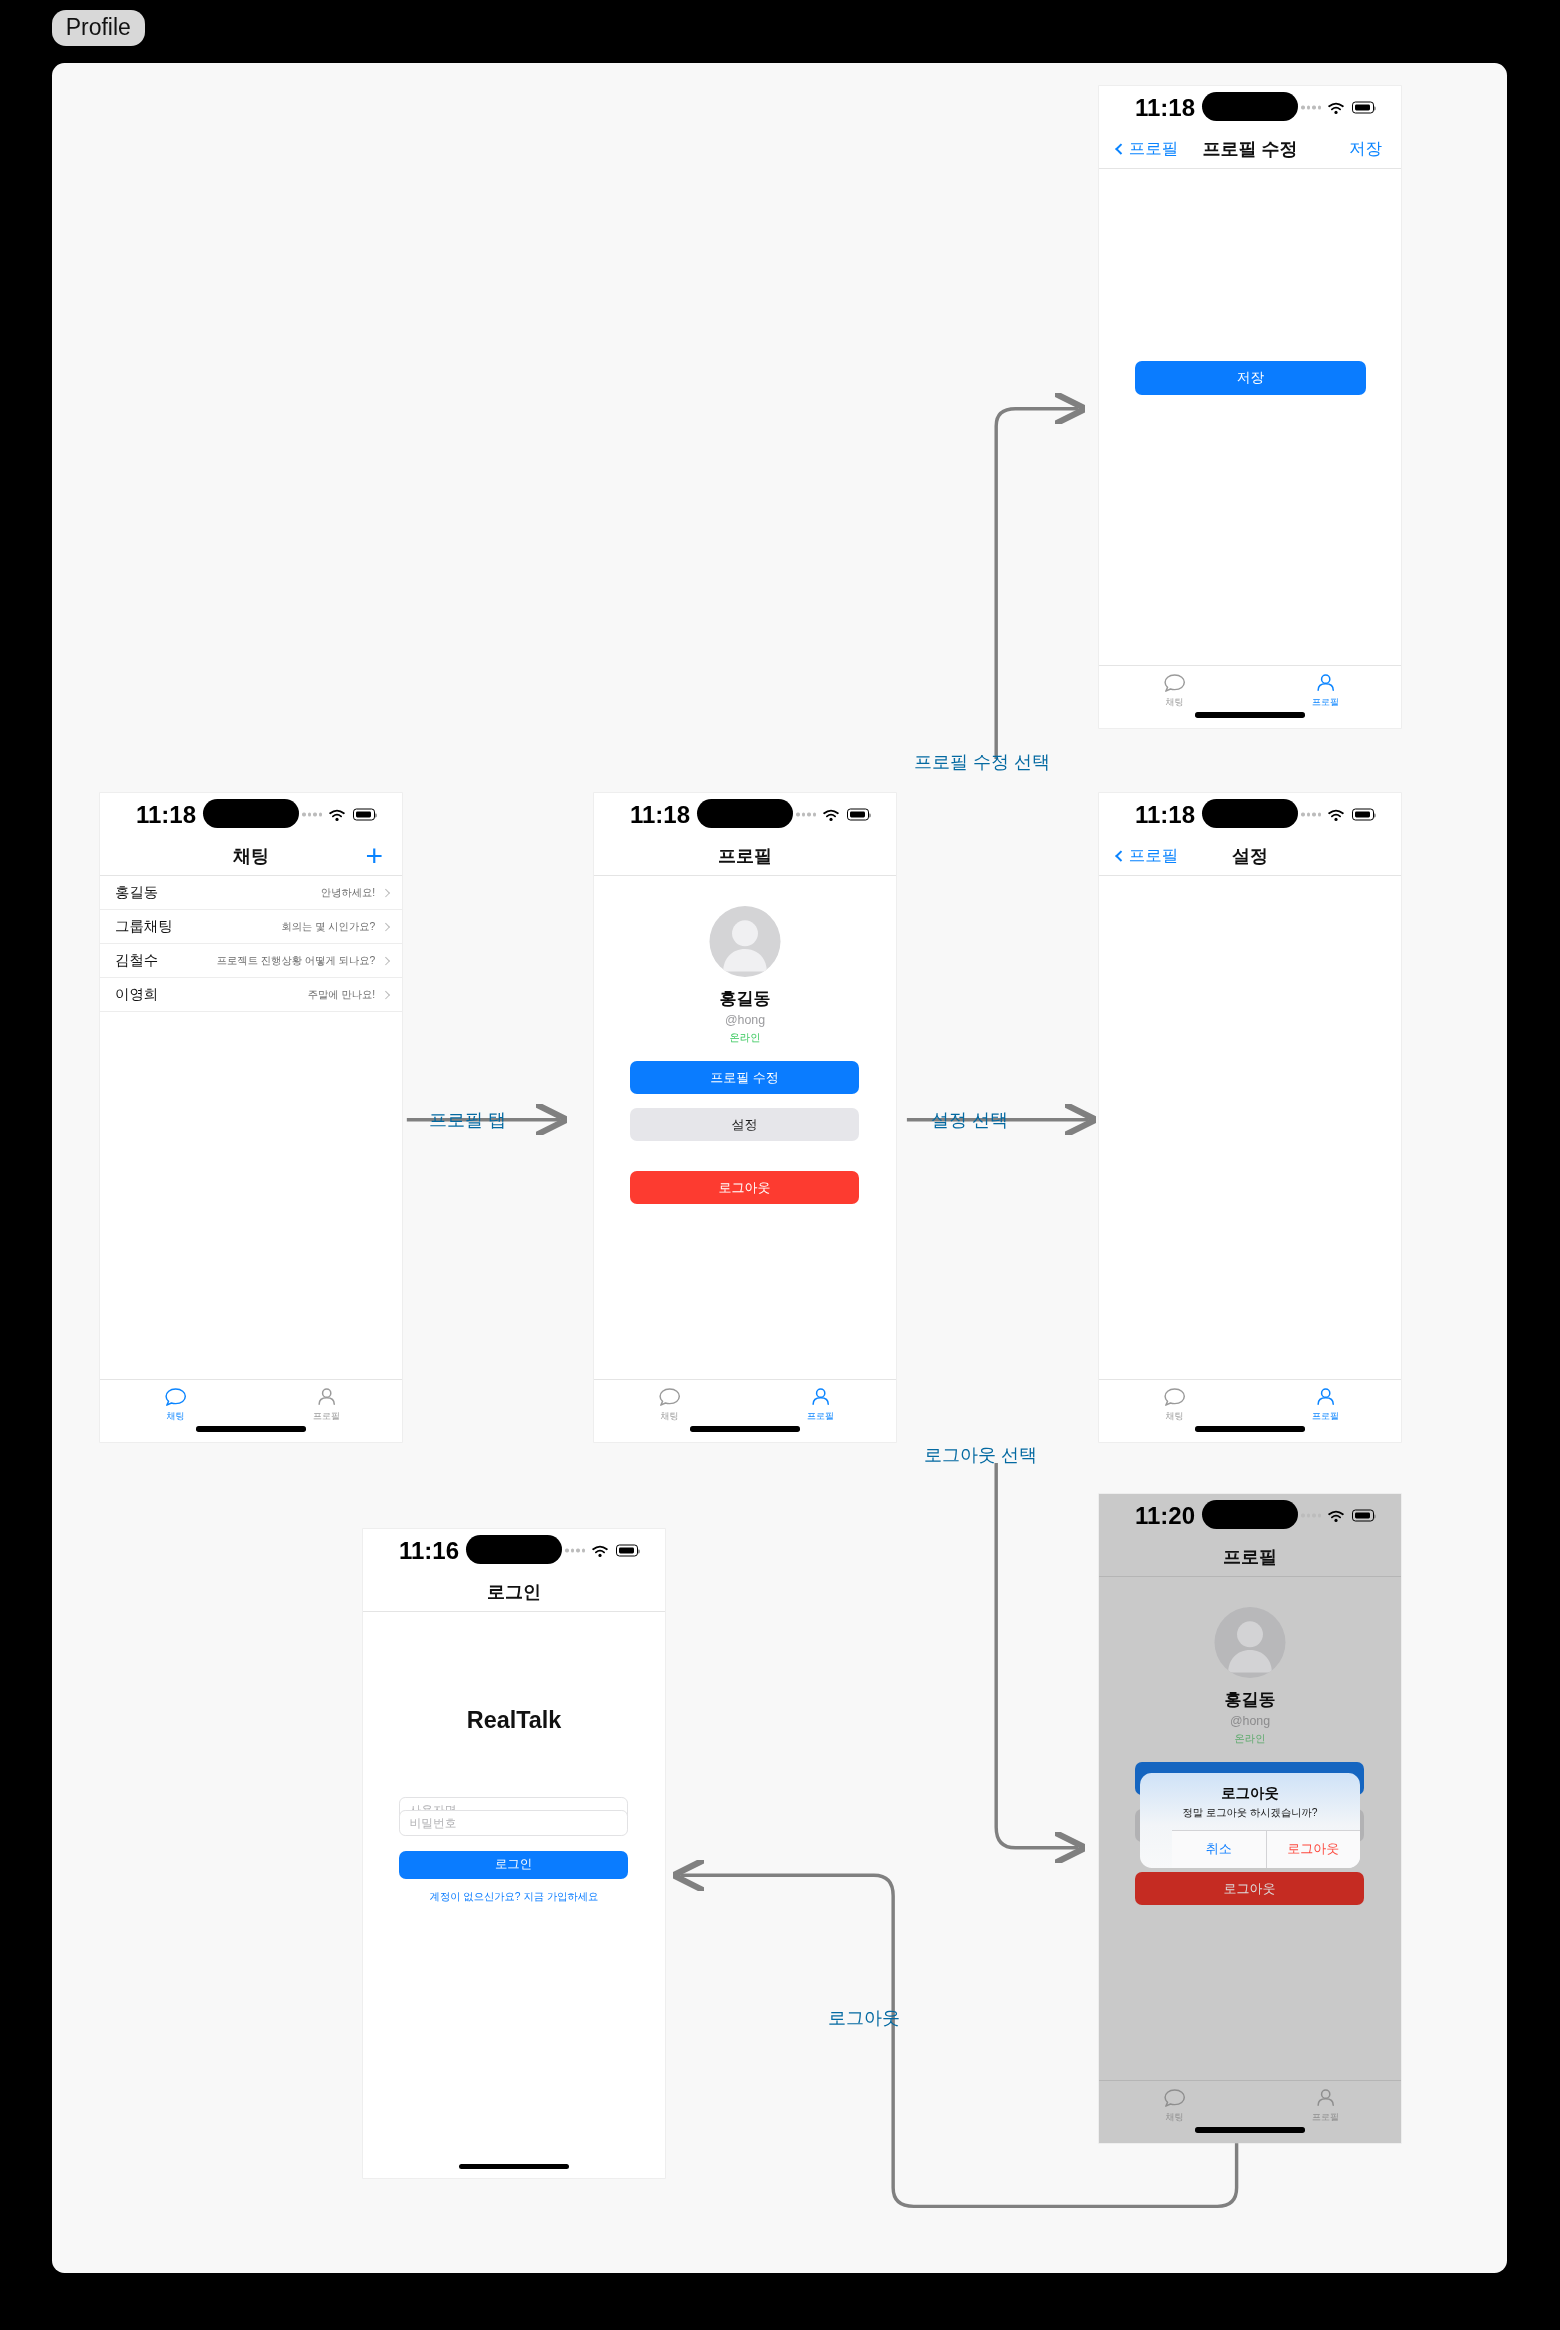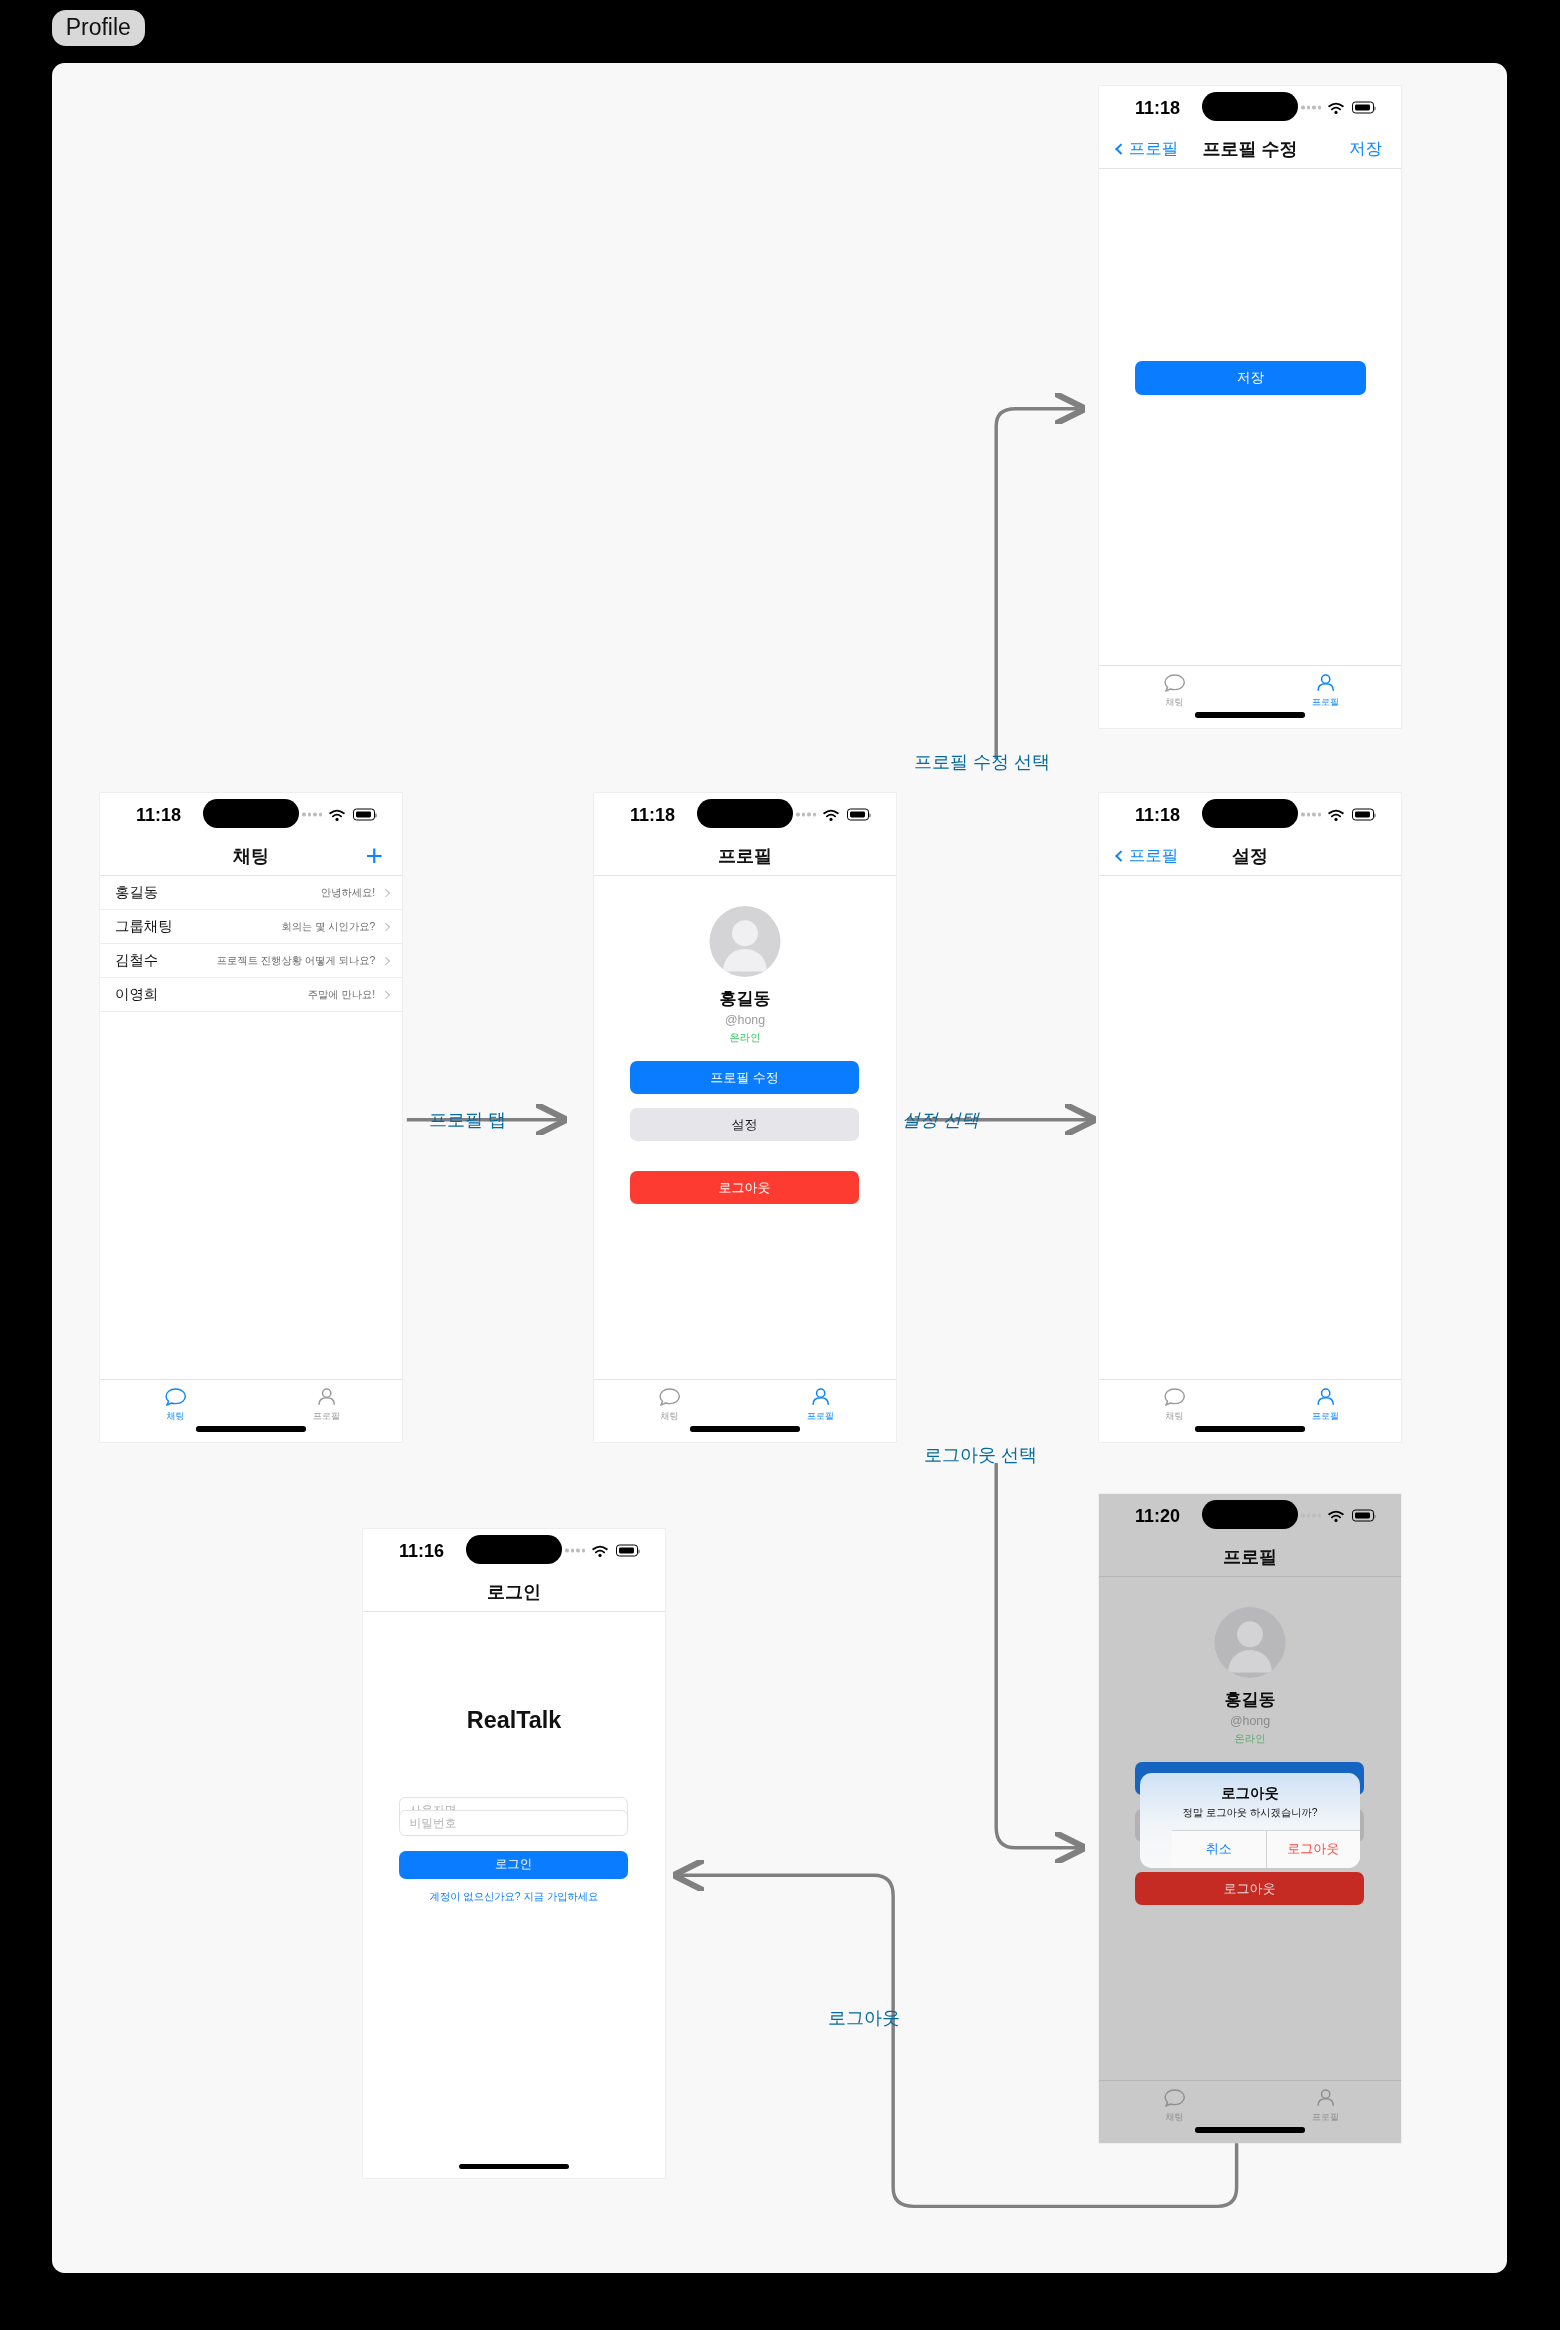"11:18" .sb-time { font-size: 18px -> 24px }
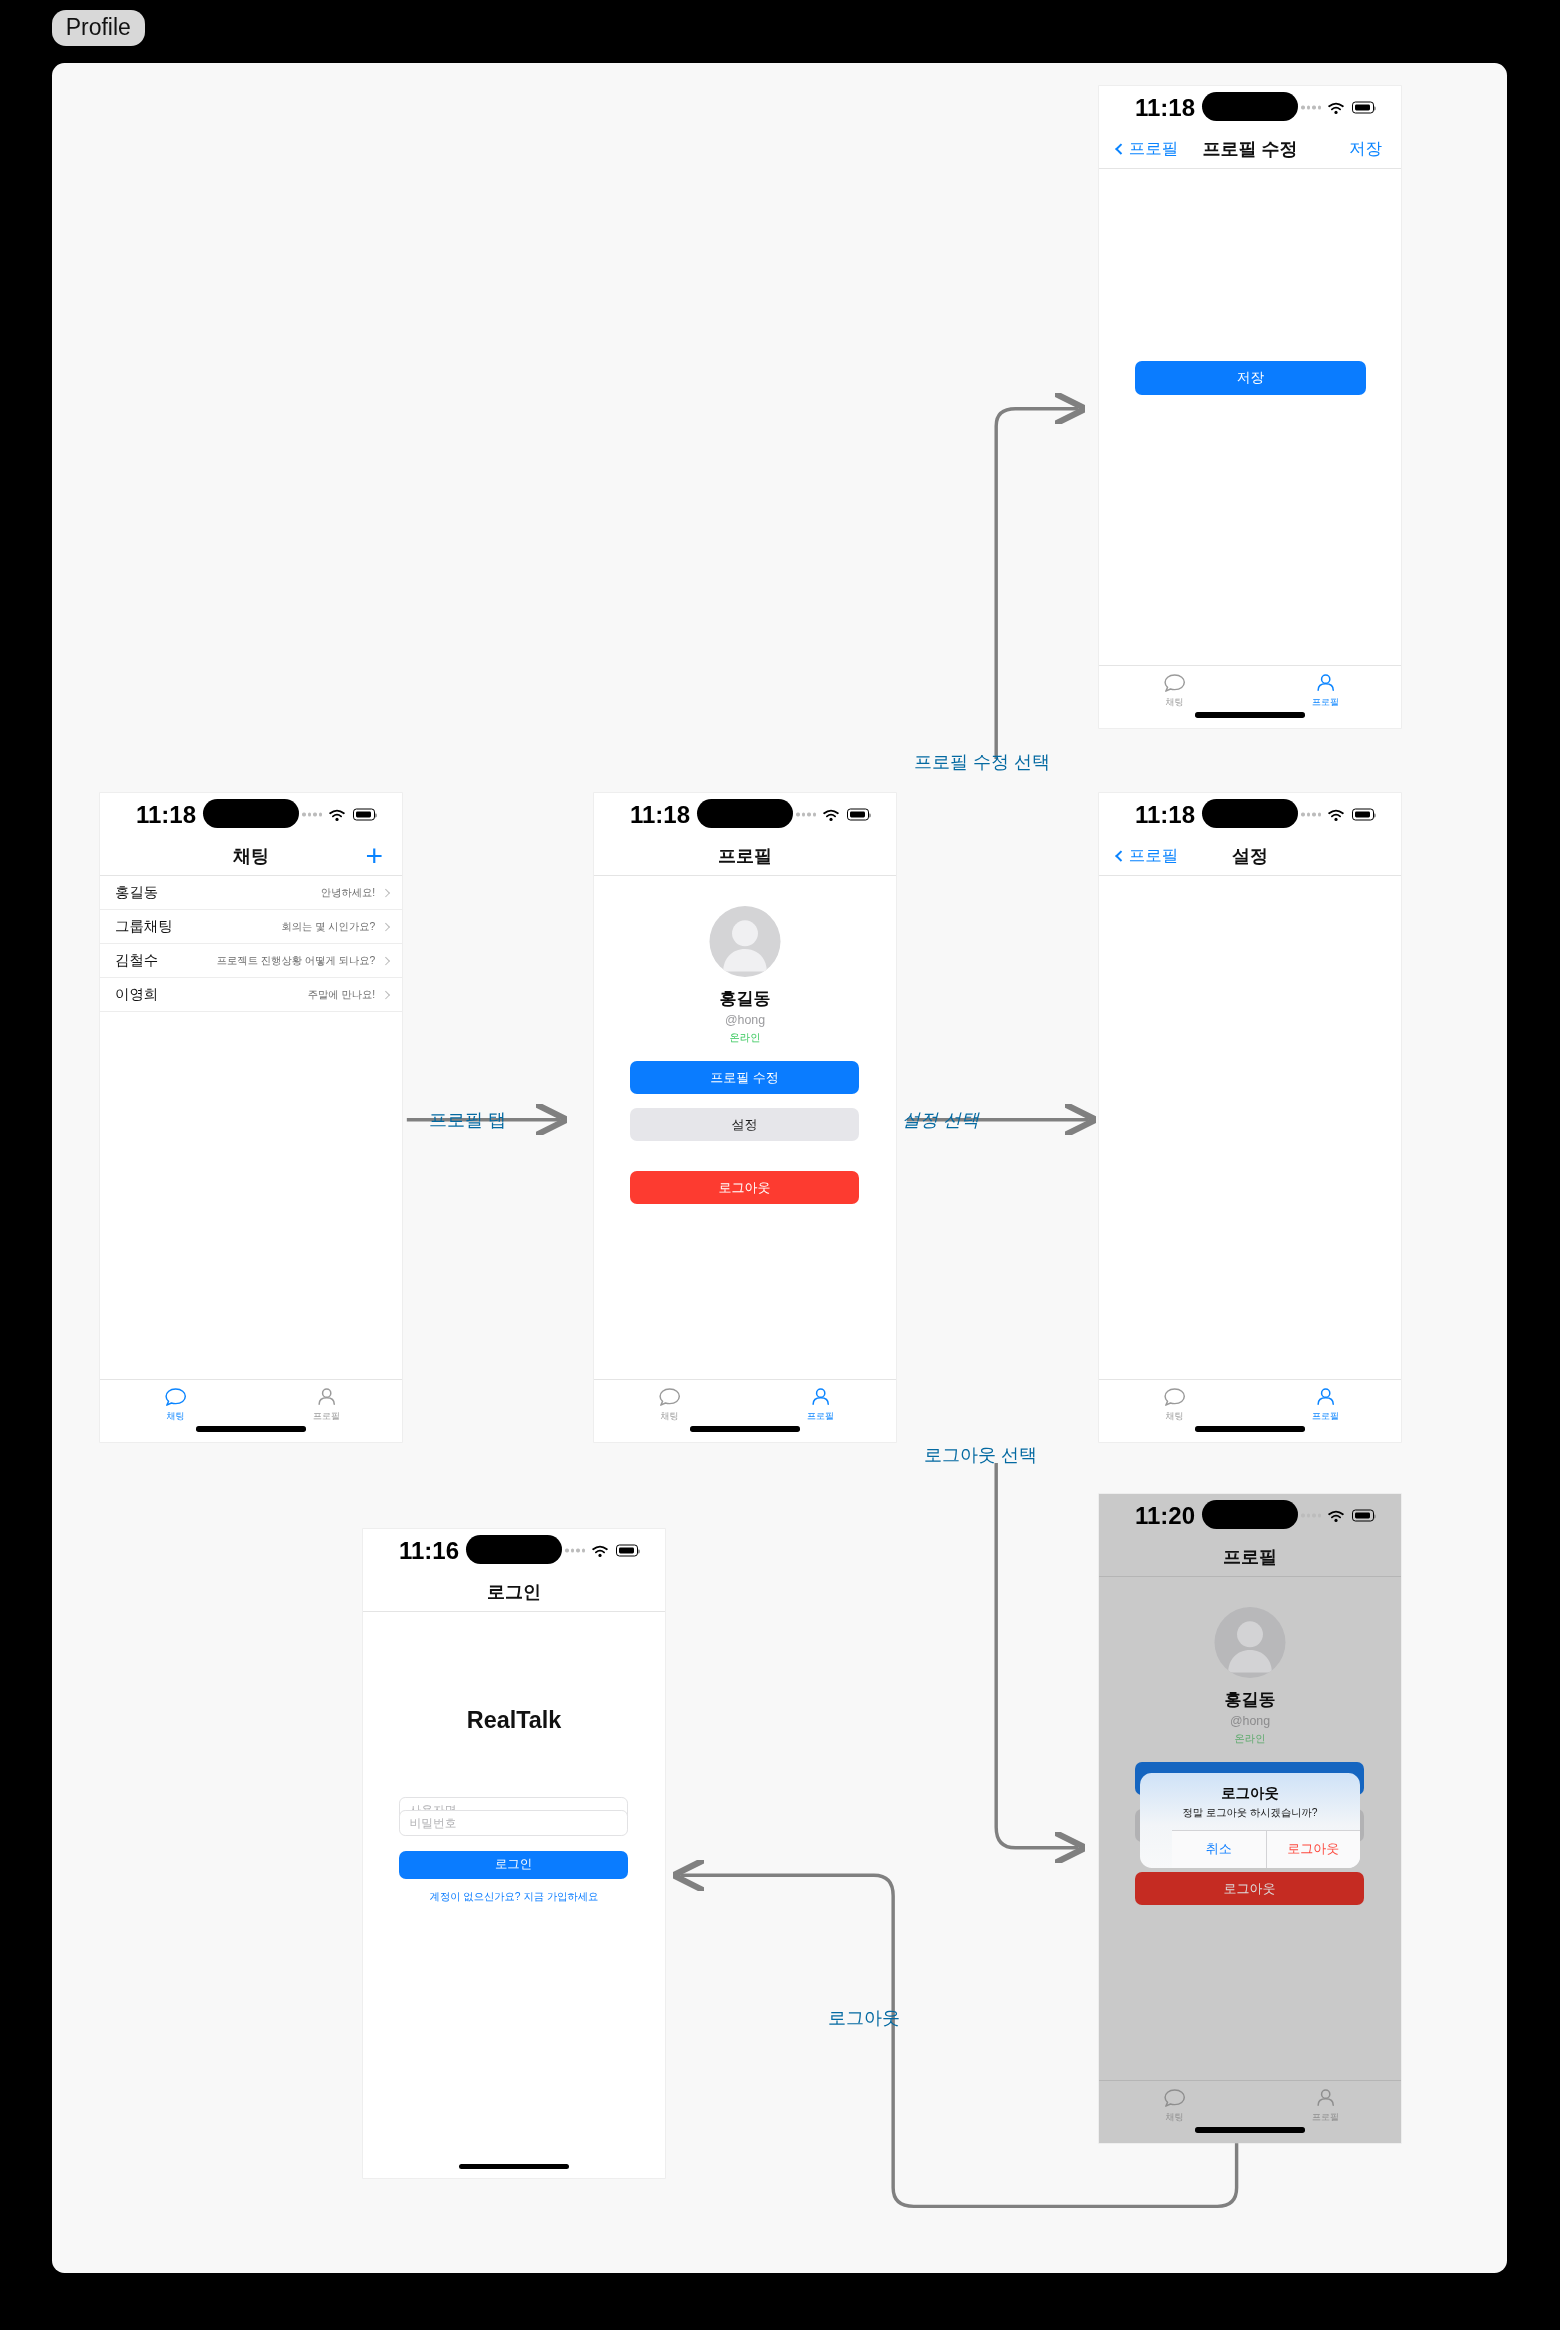"설정 선택" div.flow-label { font-style: italic -> none; left: 902px -> 931px }
